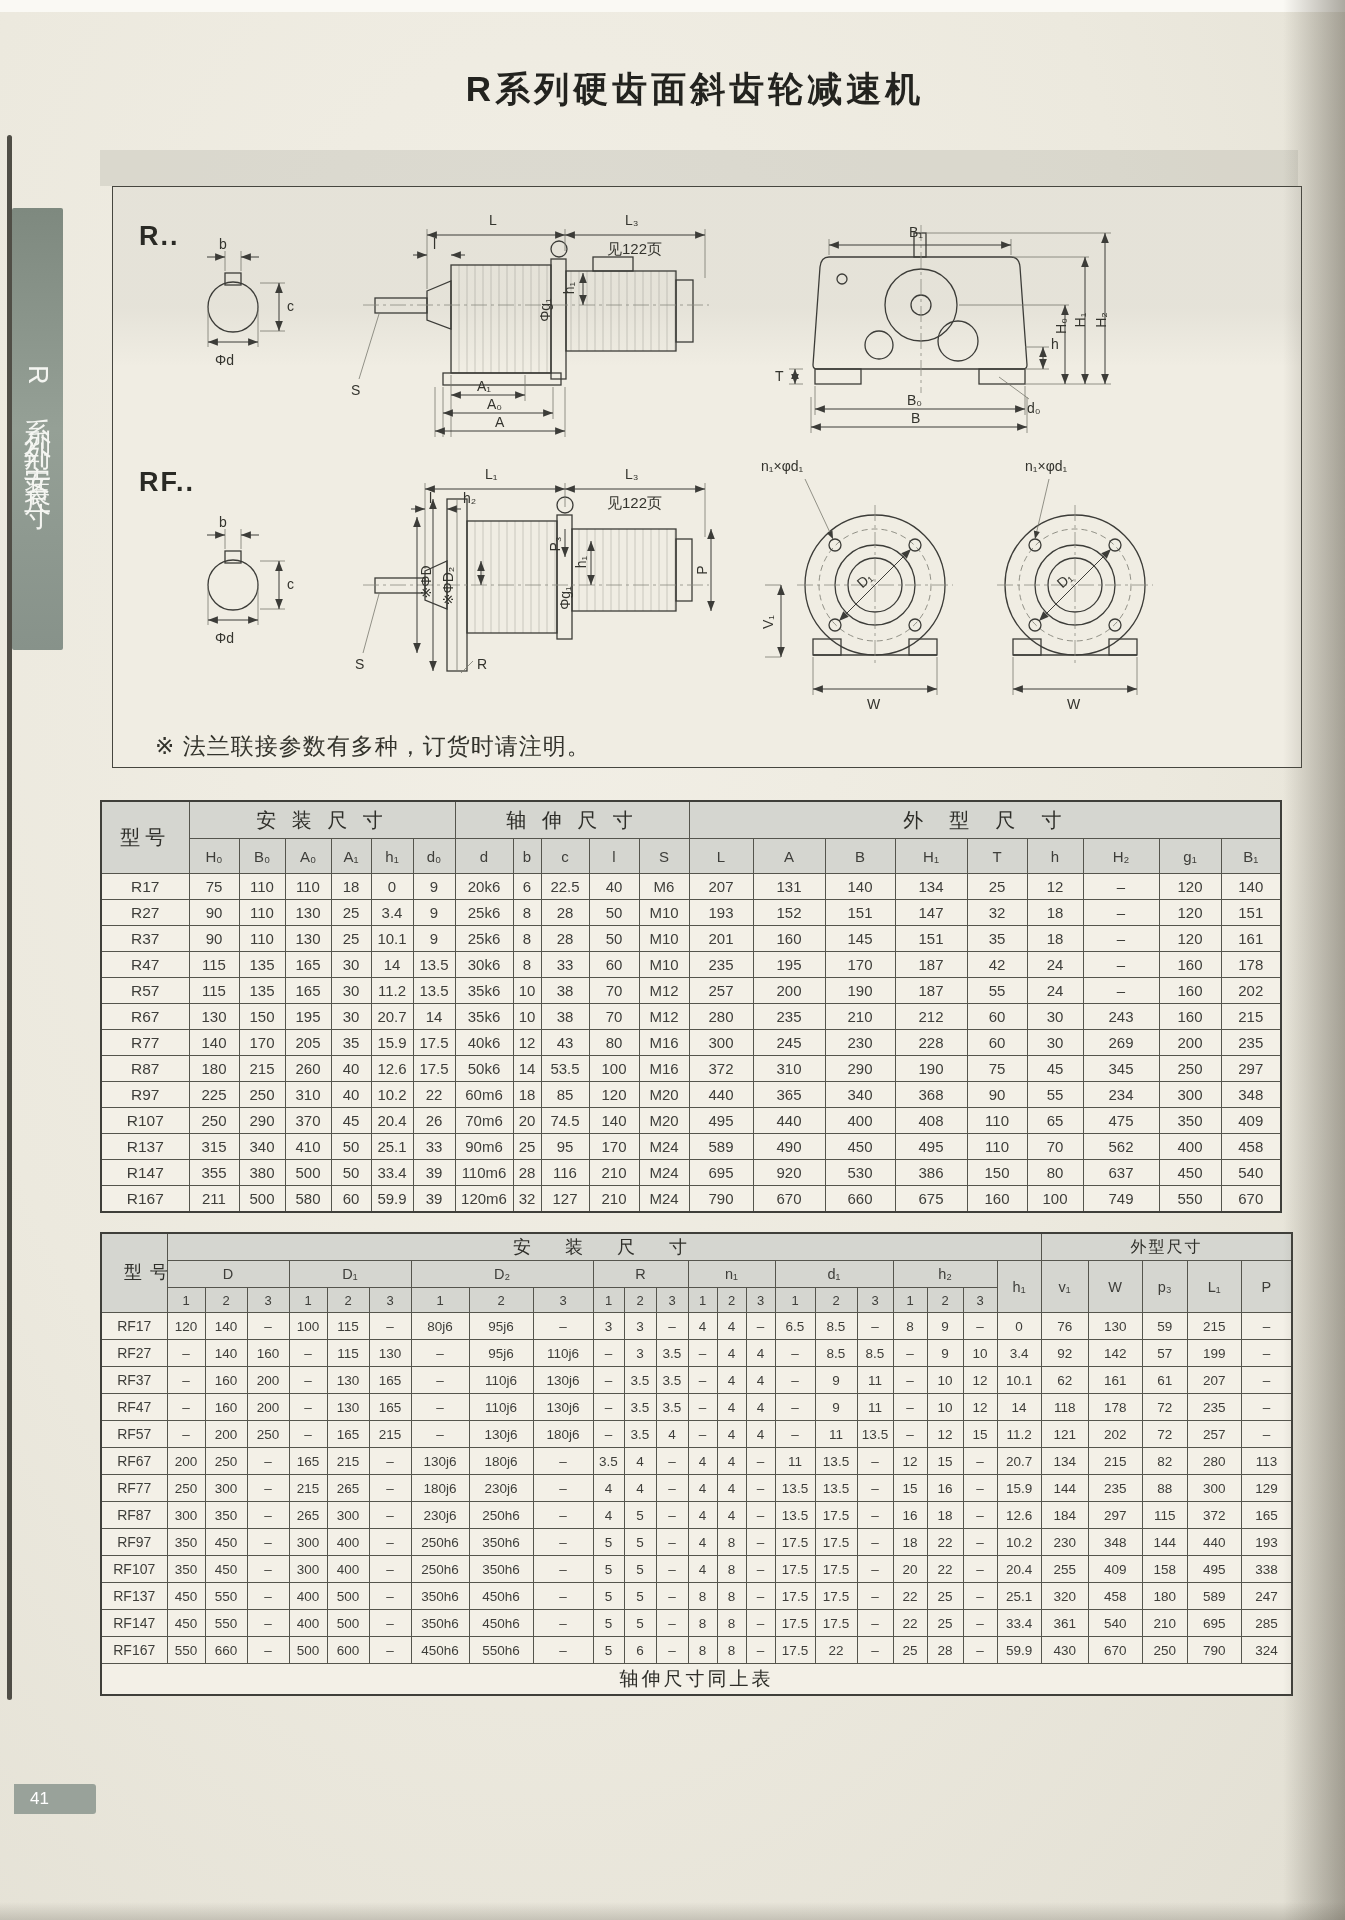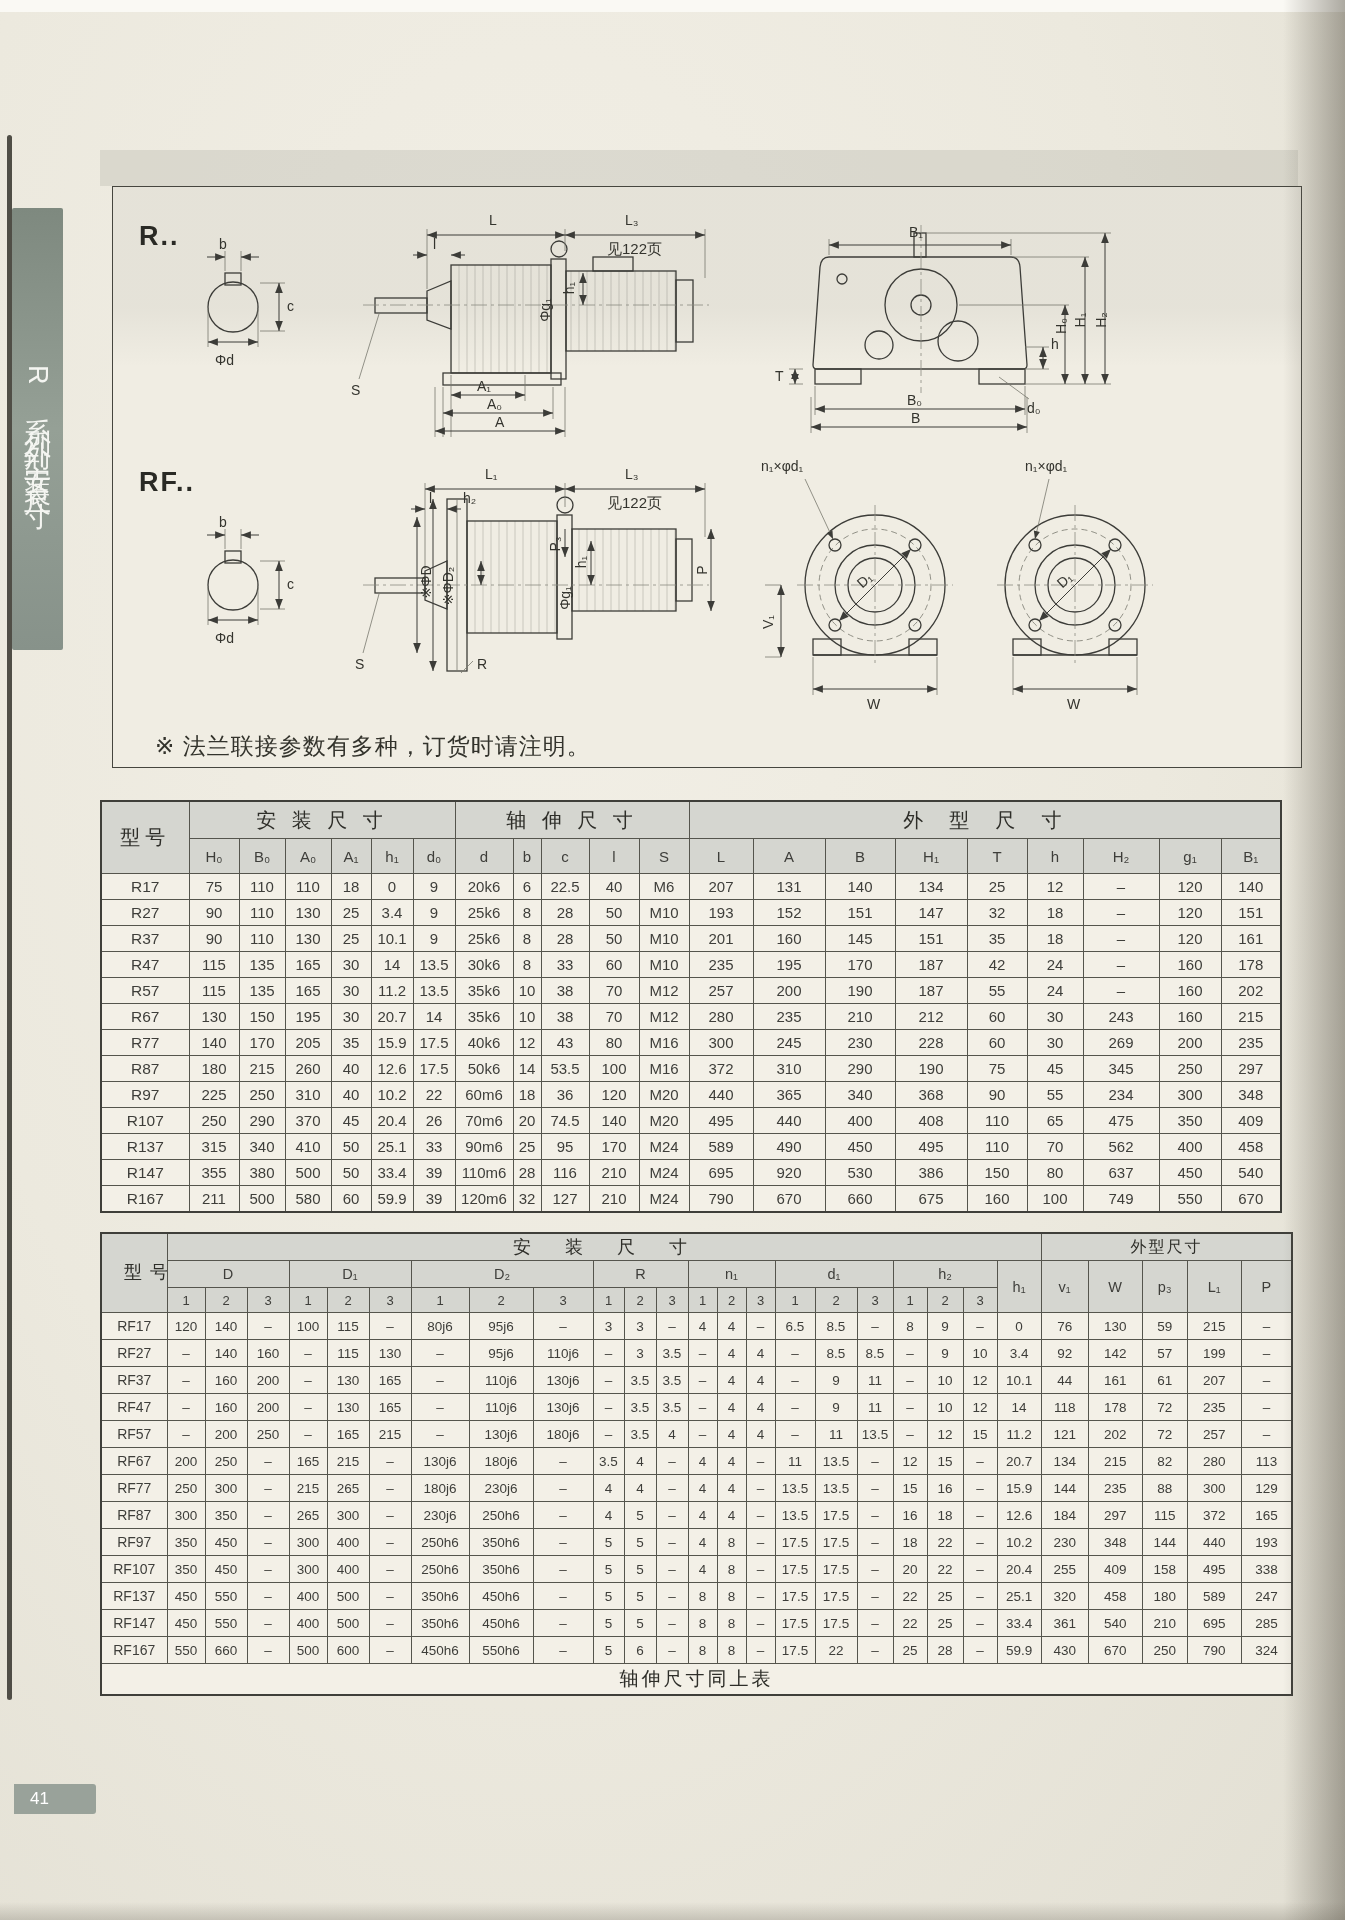"R系列硬齿面斜齿轮减速机" div.title { html: none -> <div>R系列硬齿面斜齿轮减速机</div> }
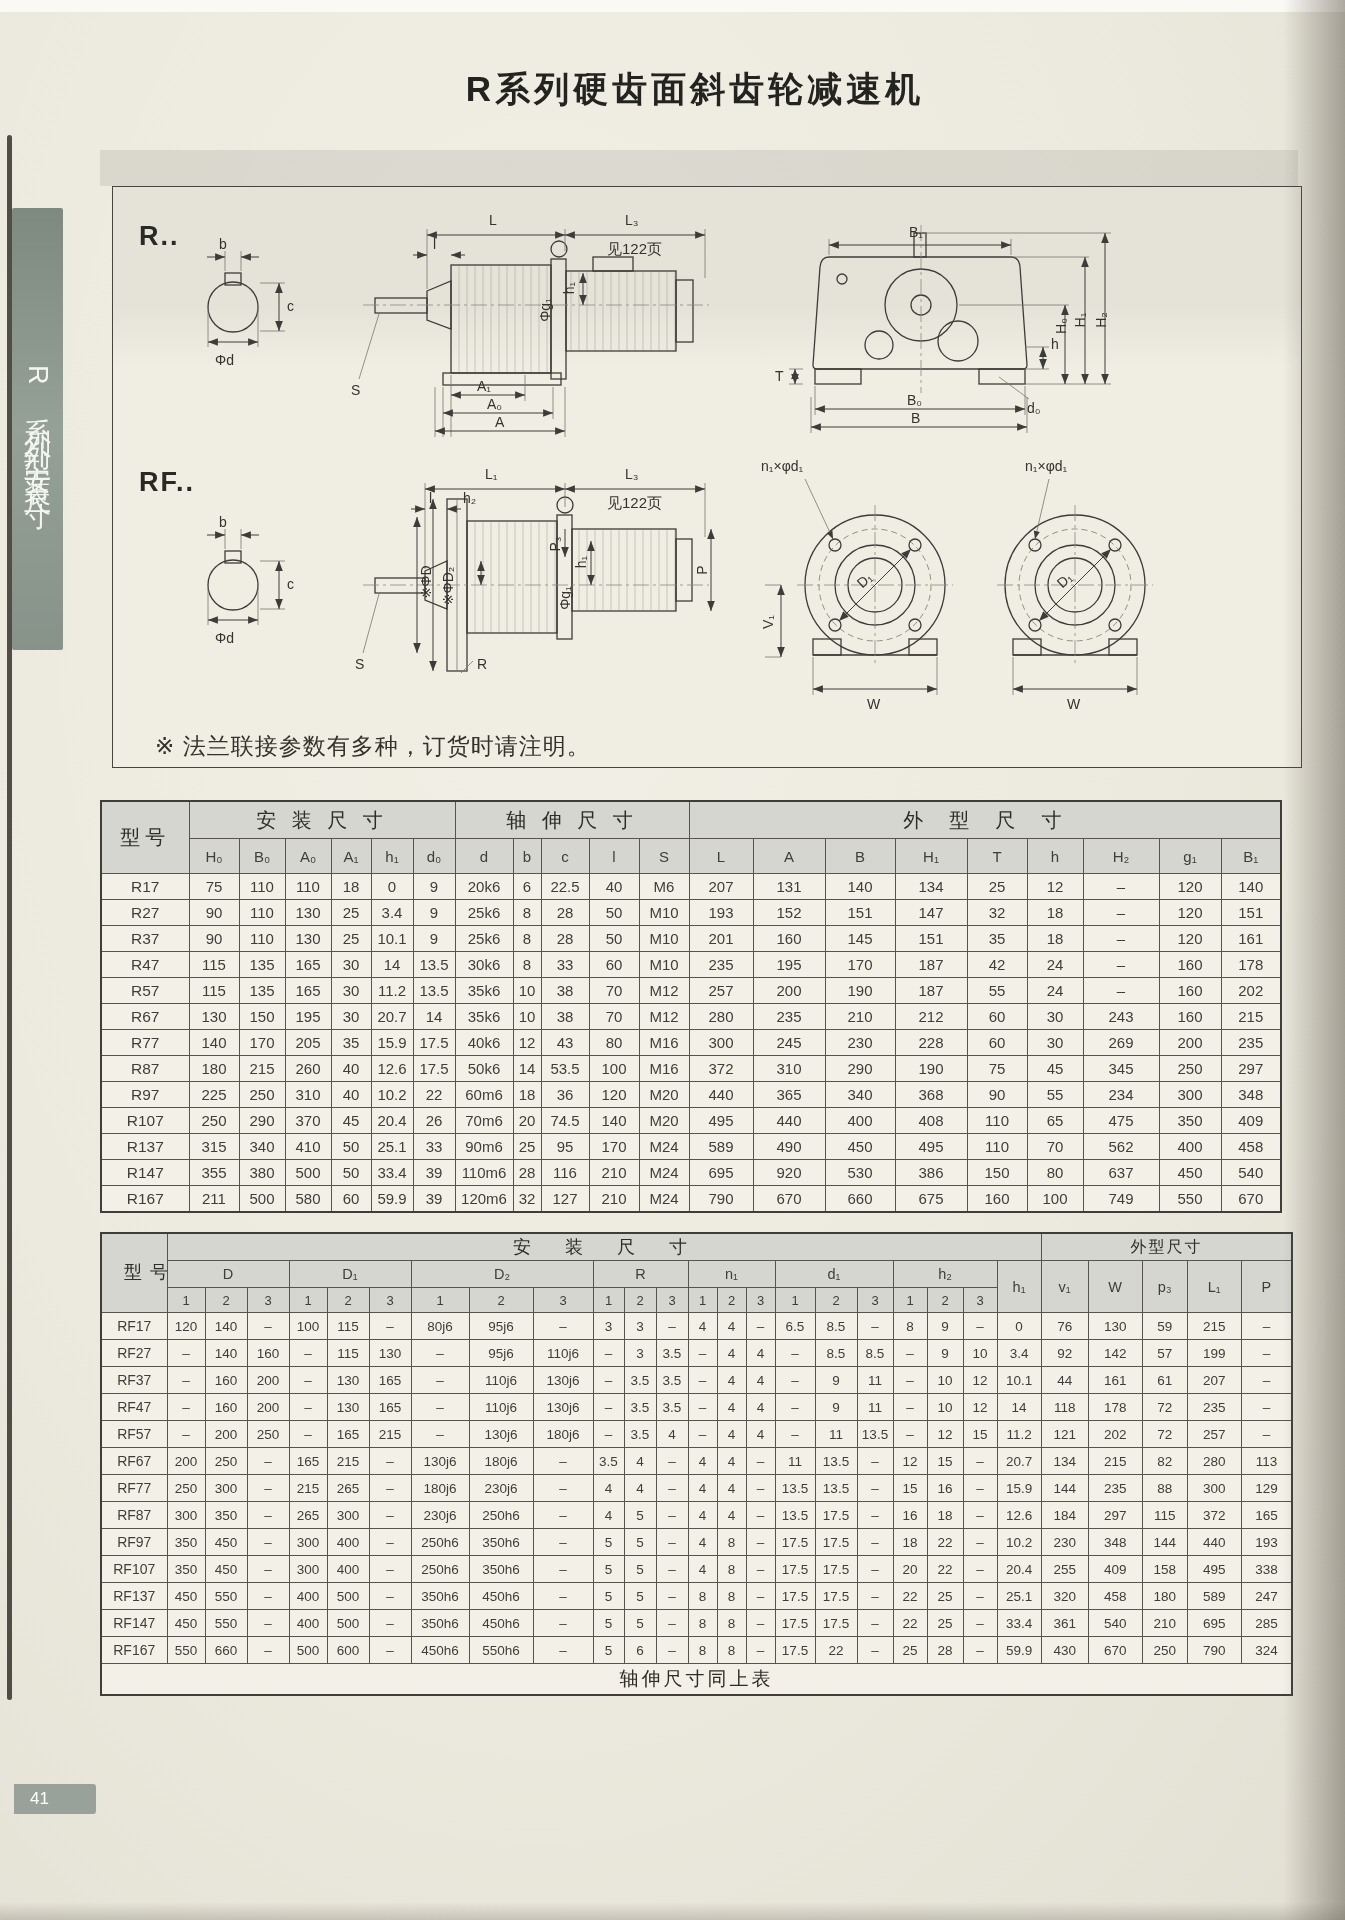"36" td { text: 36 -> 85 }
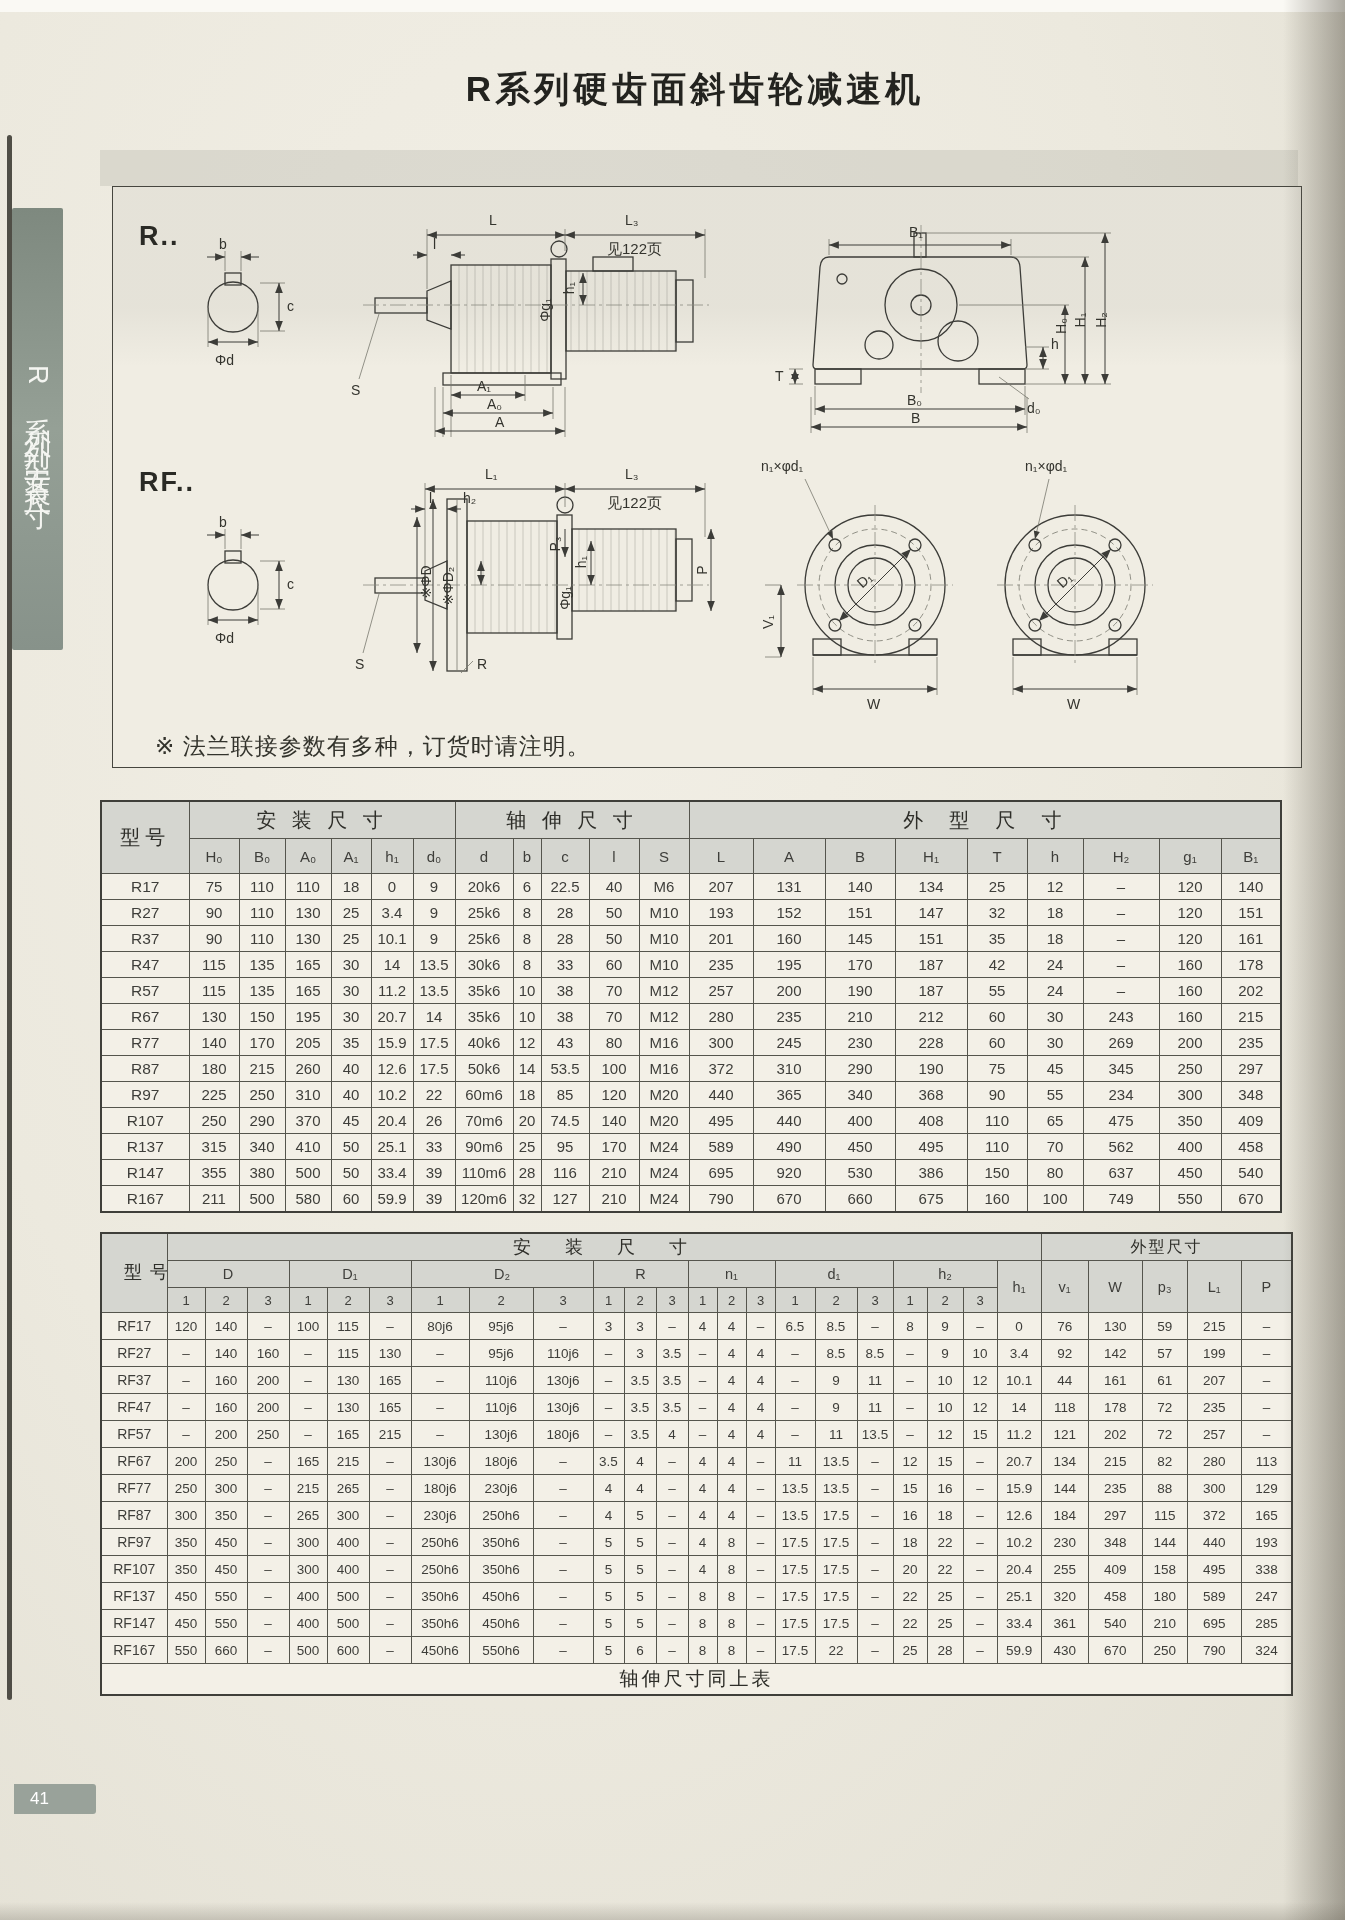"44" td { text: 44 -> 62 }
